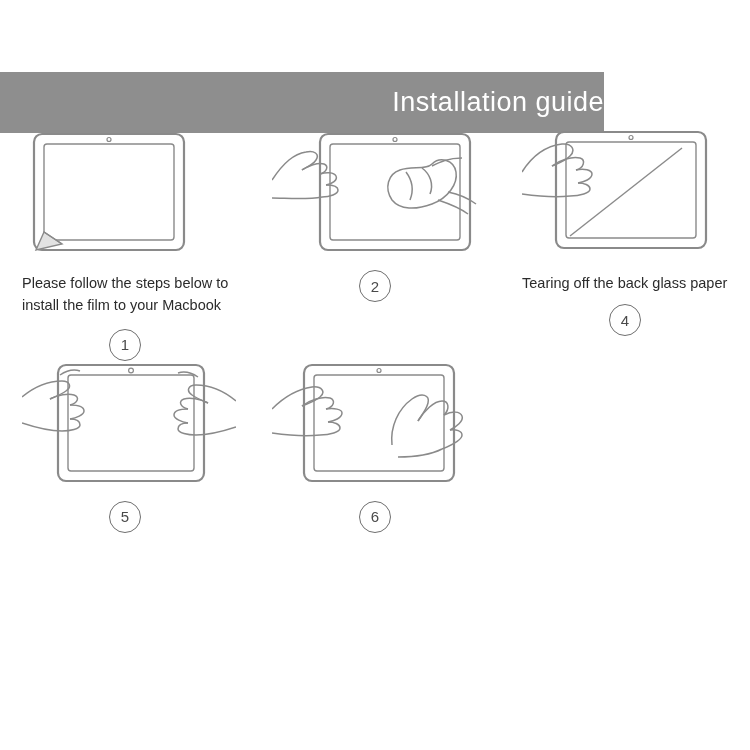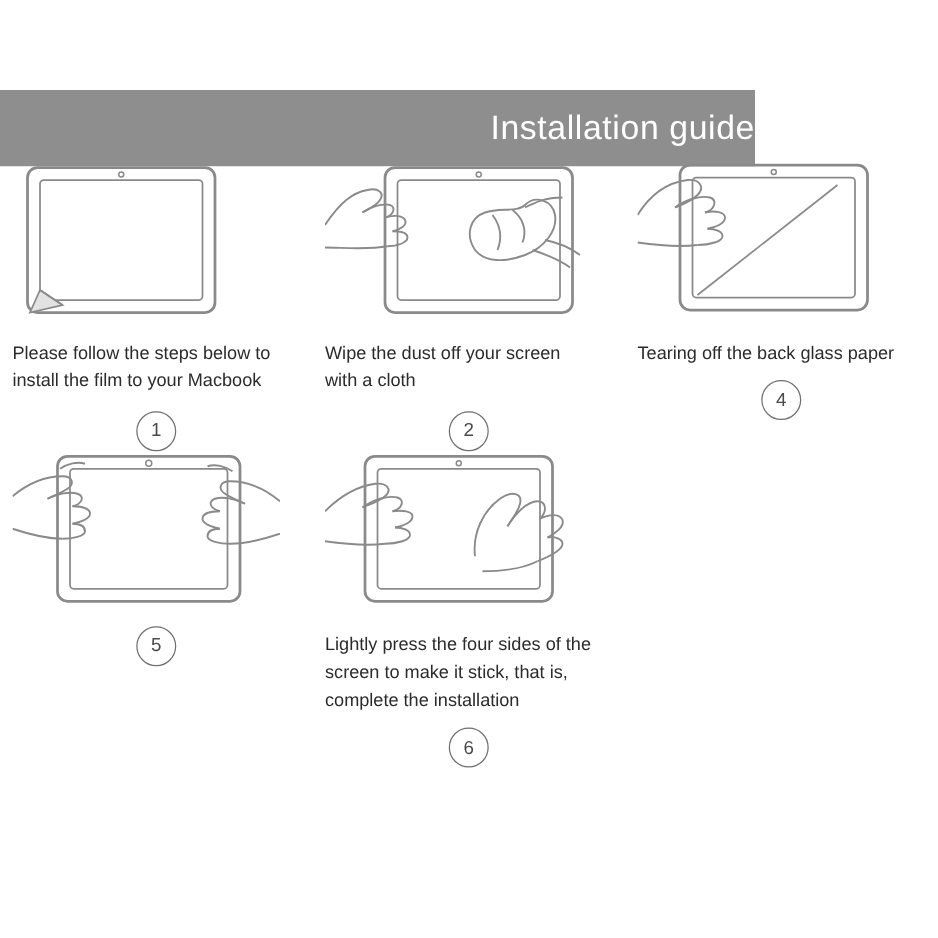"Please follow the steps below" .cell { padding: 0 6px -> 0 18px }
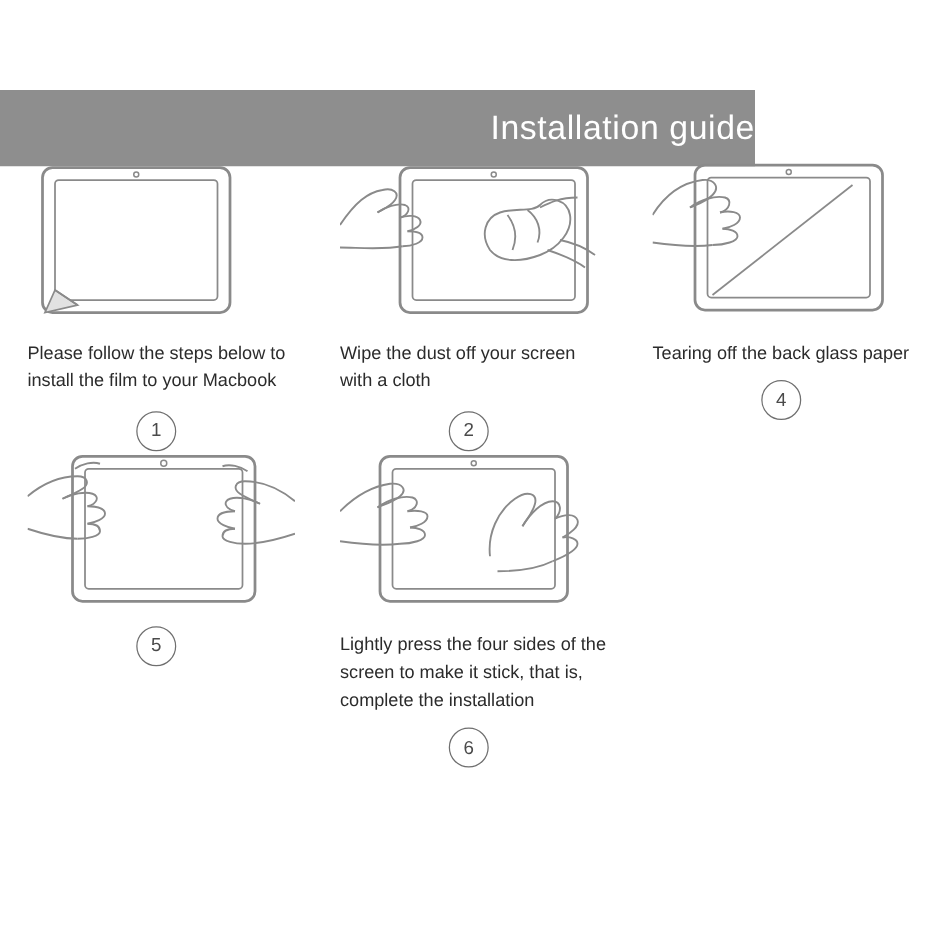"Wipe the dust off your" div.caption { html: <div>Wipe the dust off your screen with a cloth</div> -> none }
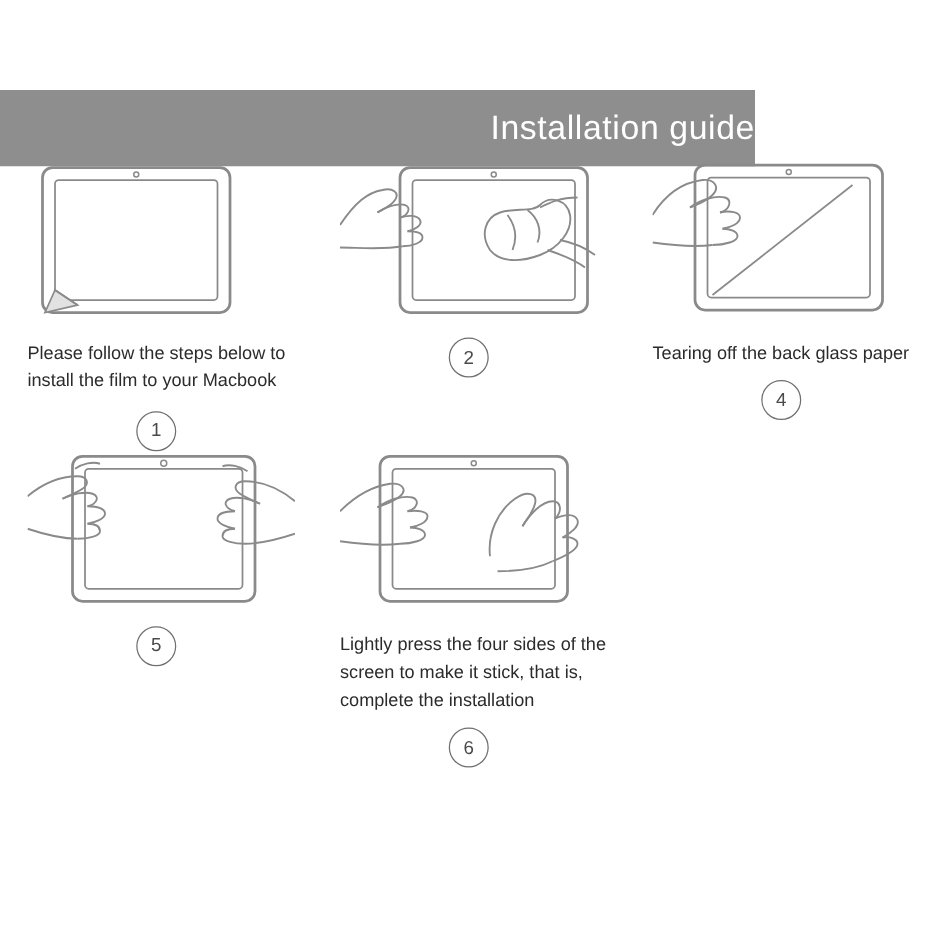"Lightly press the four sides" div.caption { html: <div>Lightly press the four sides of the screen to make it stick, that is, complete the installation</div> -> none }
